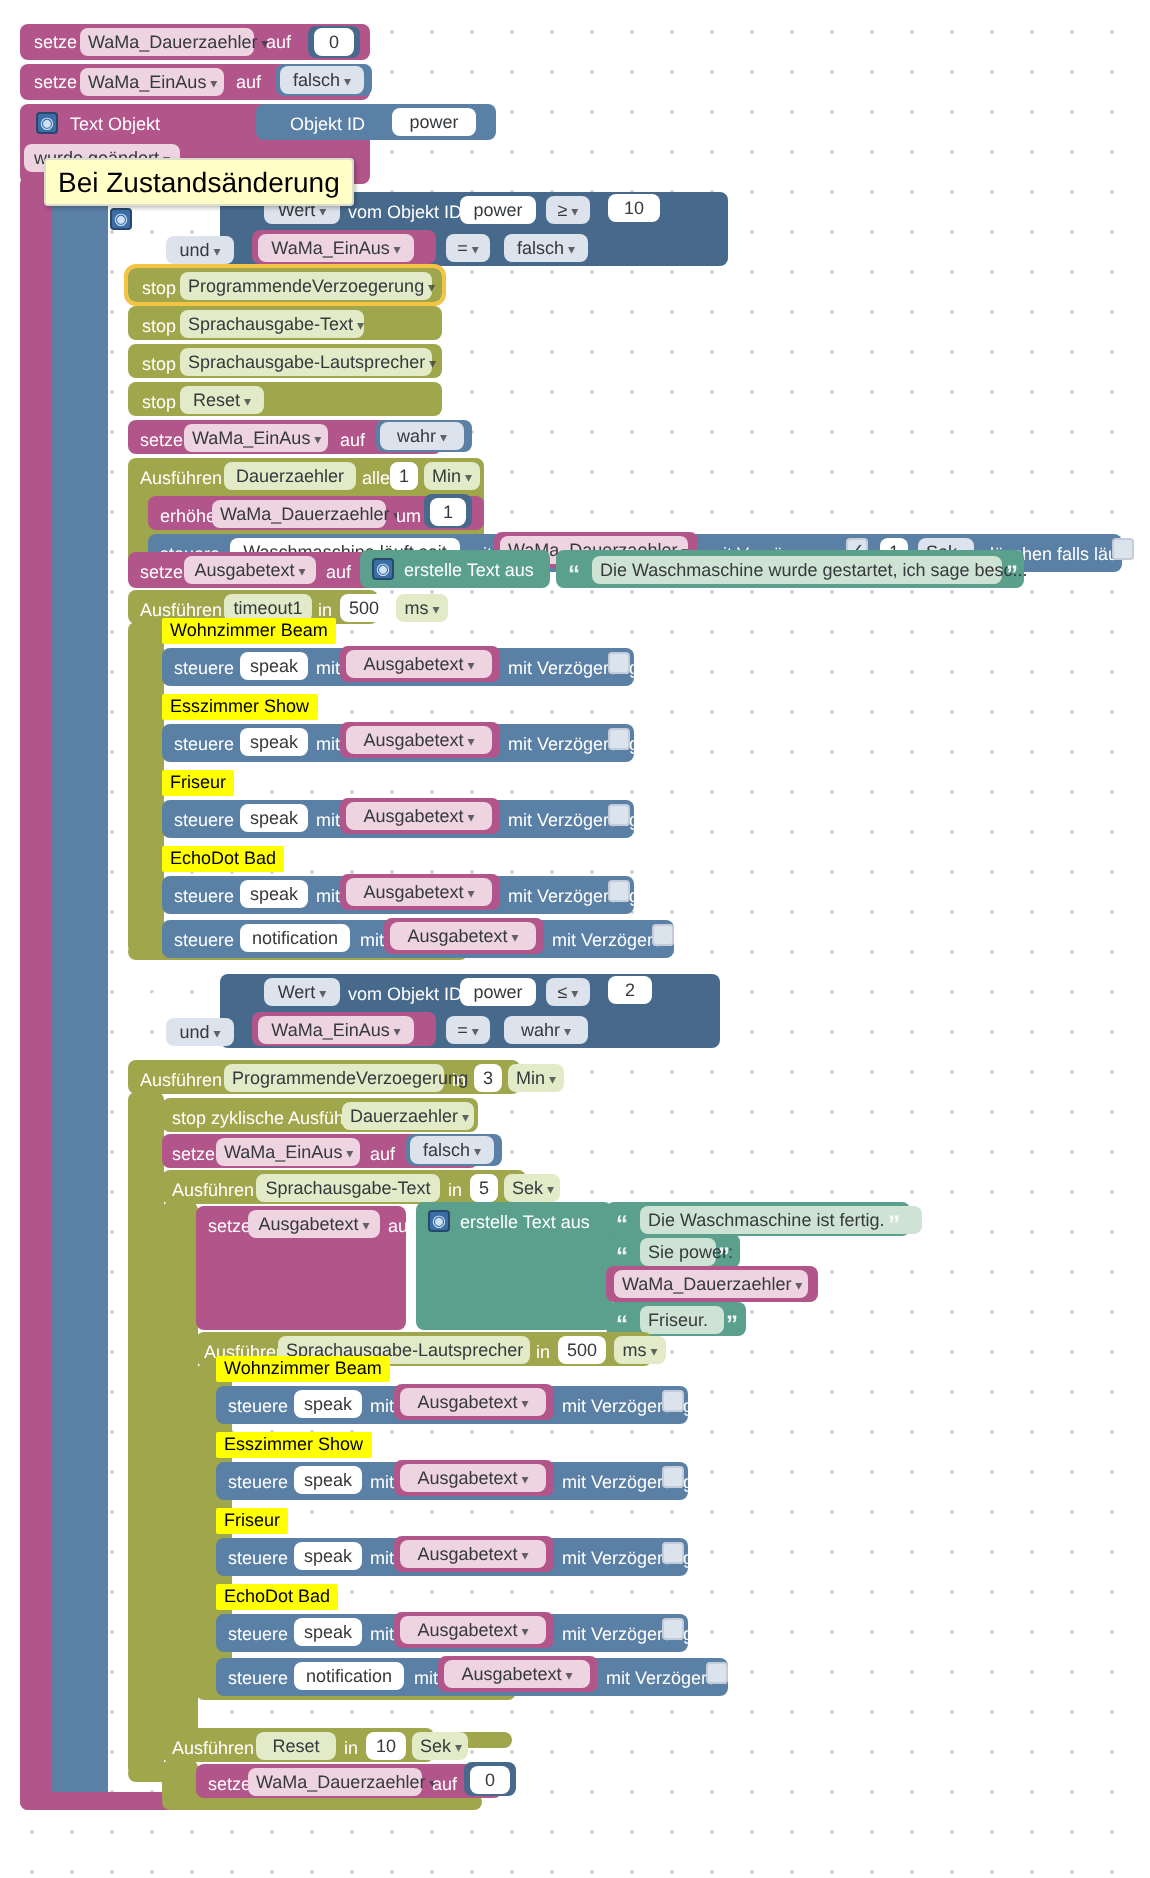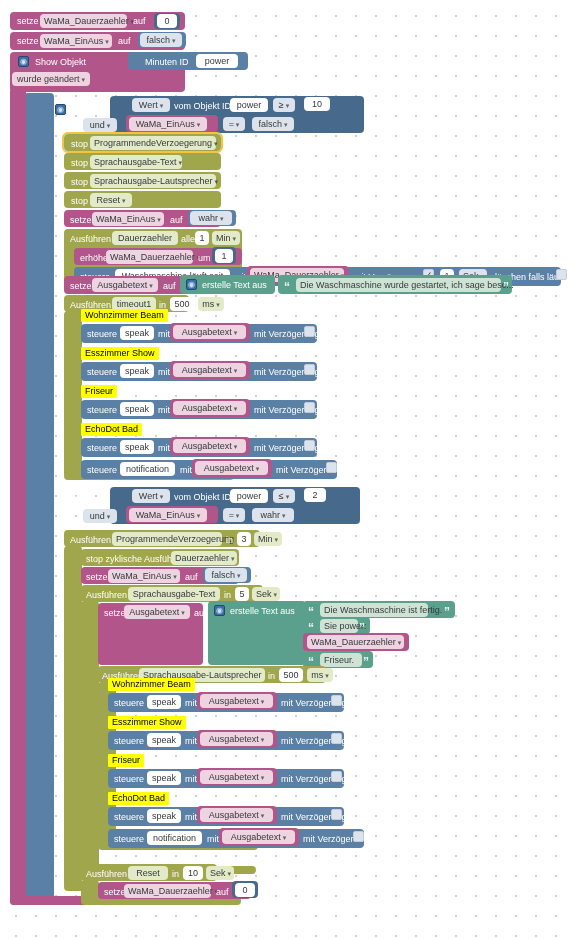"Show Objekt" div.lbl { text: Show -> Text }
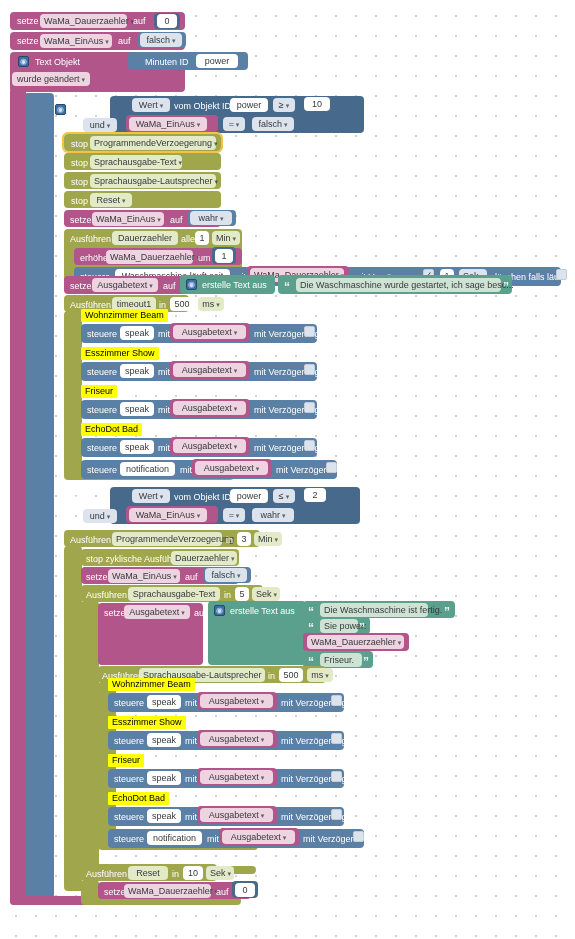"Minuten ID" div.lbl { text: Minuten -> Objekt }
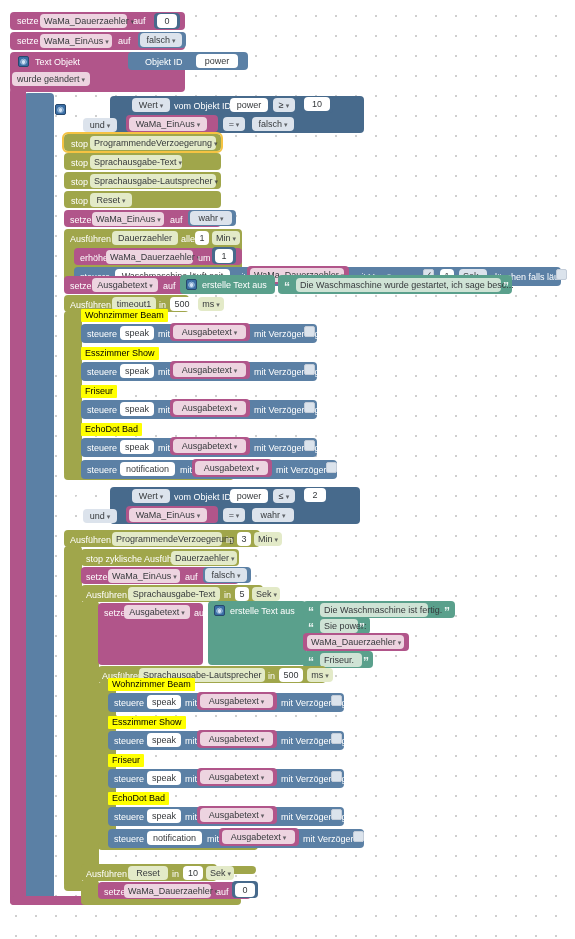"Bei Zustandsänderung" div.tooltip { html: none -> <div>Bei Zustandsänderung</div> }
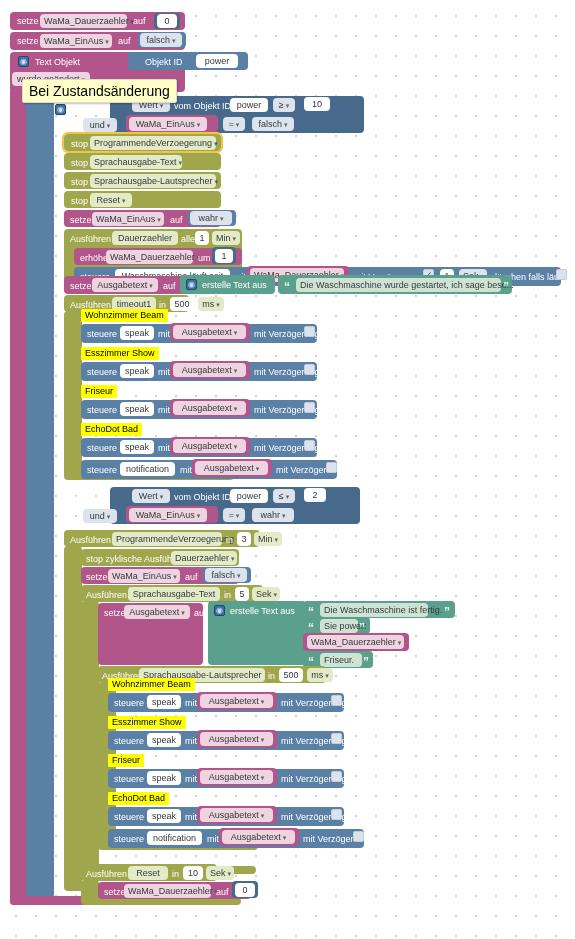"Die Waschmaschine ist fertig." div.fld { width: 108px -> 141px }
